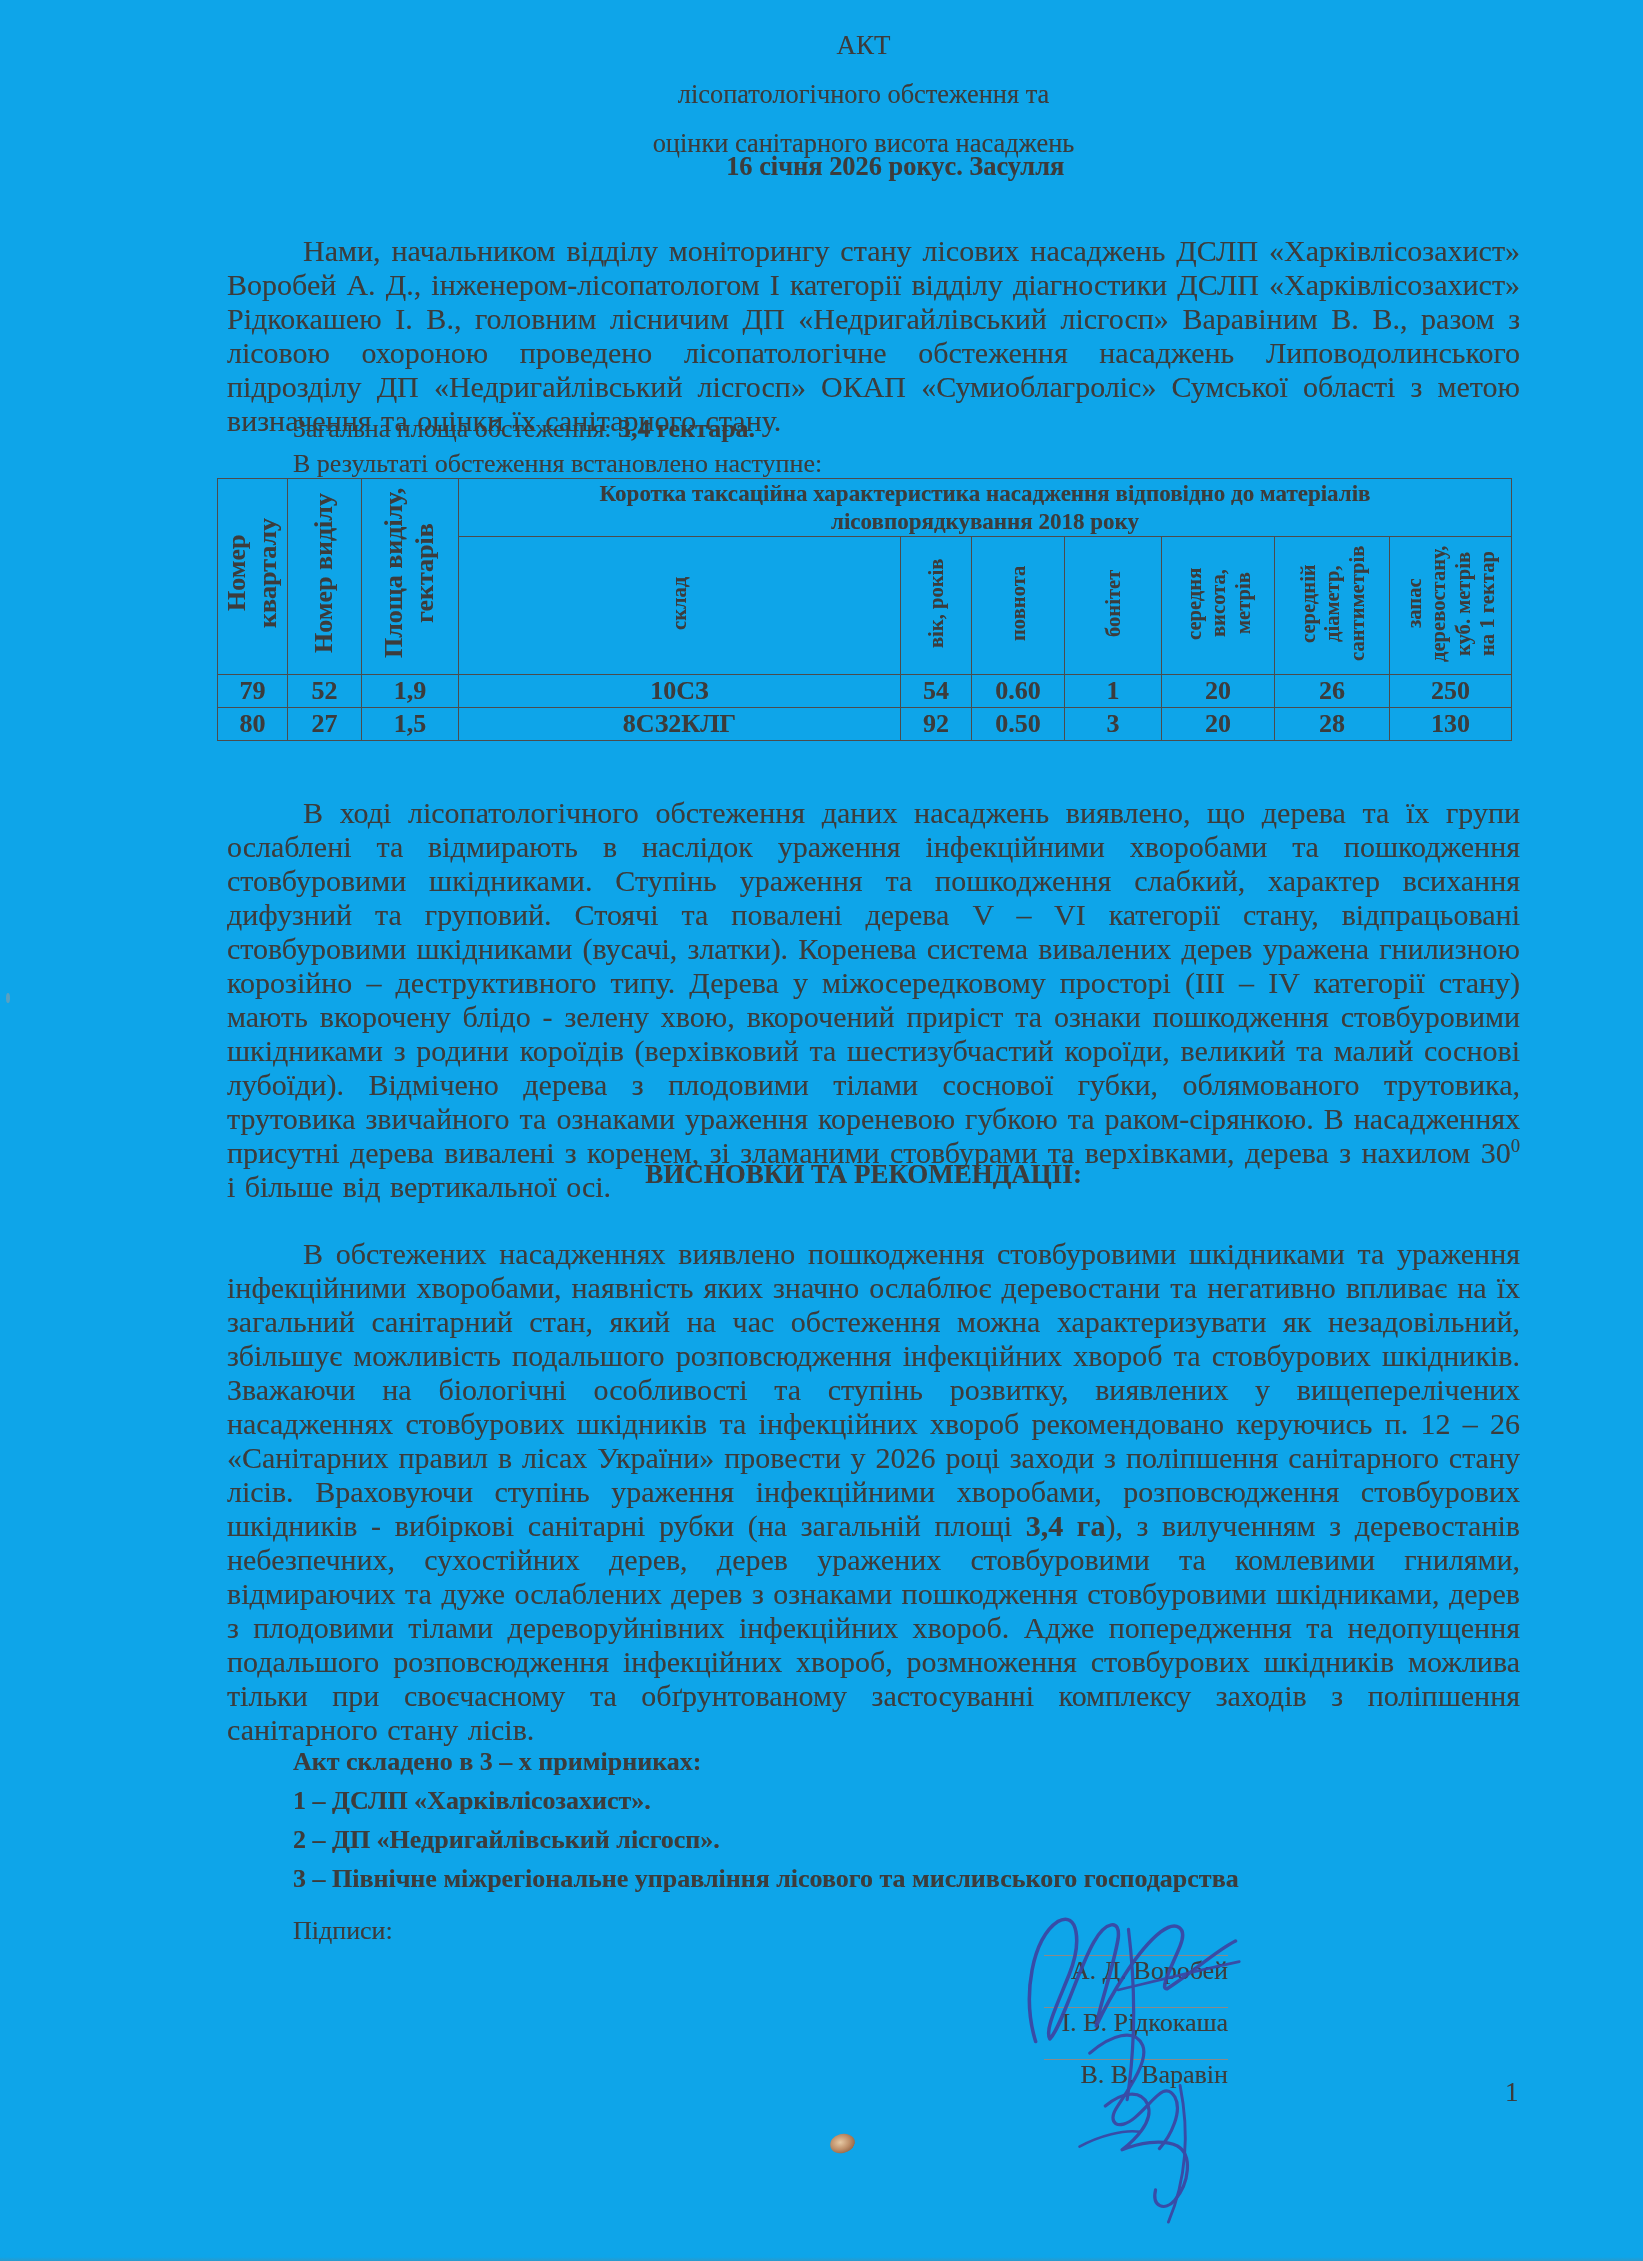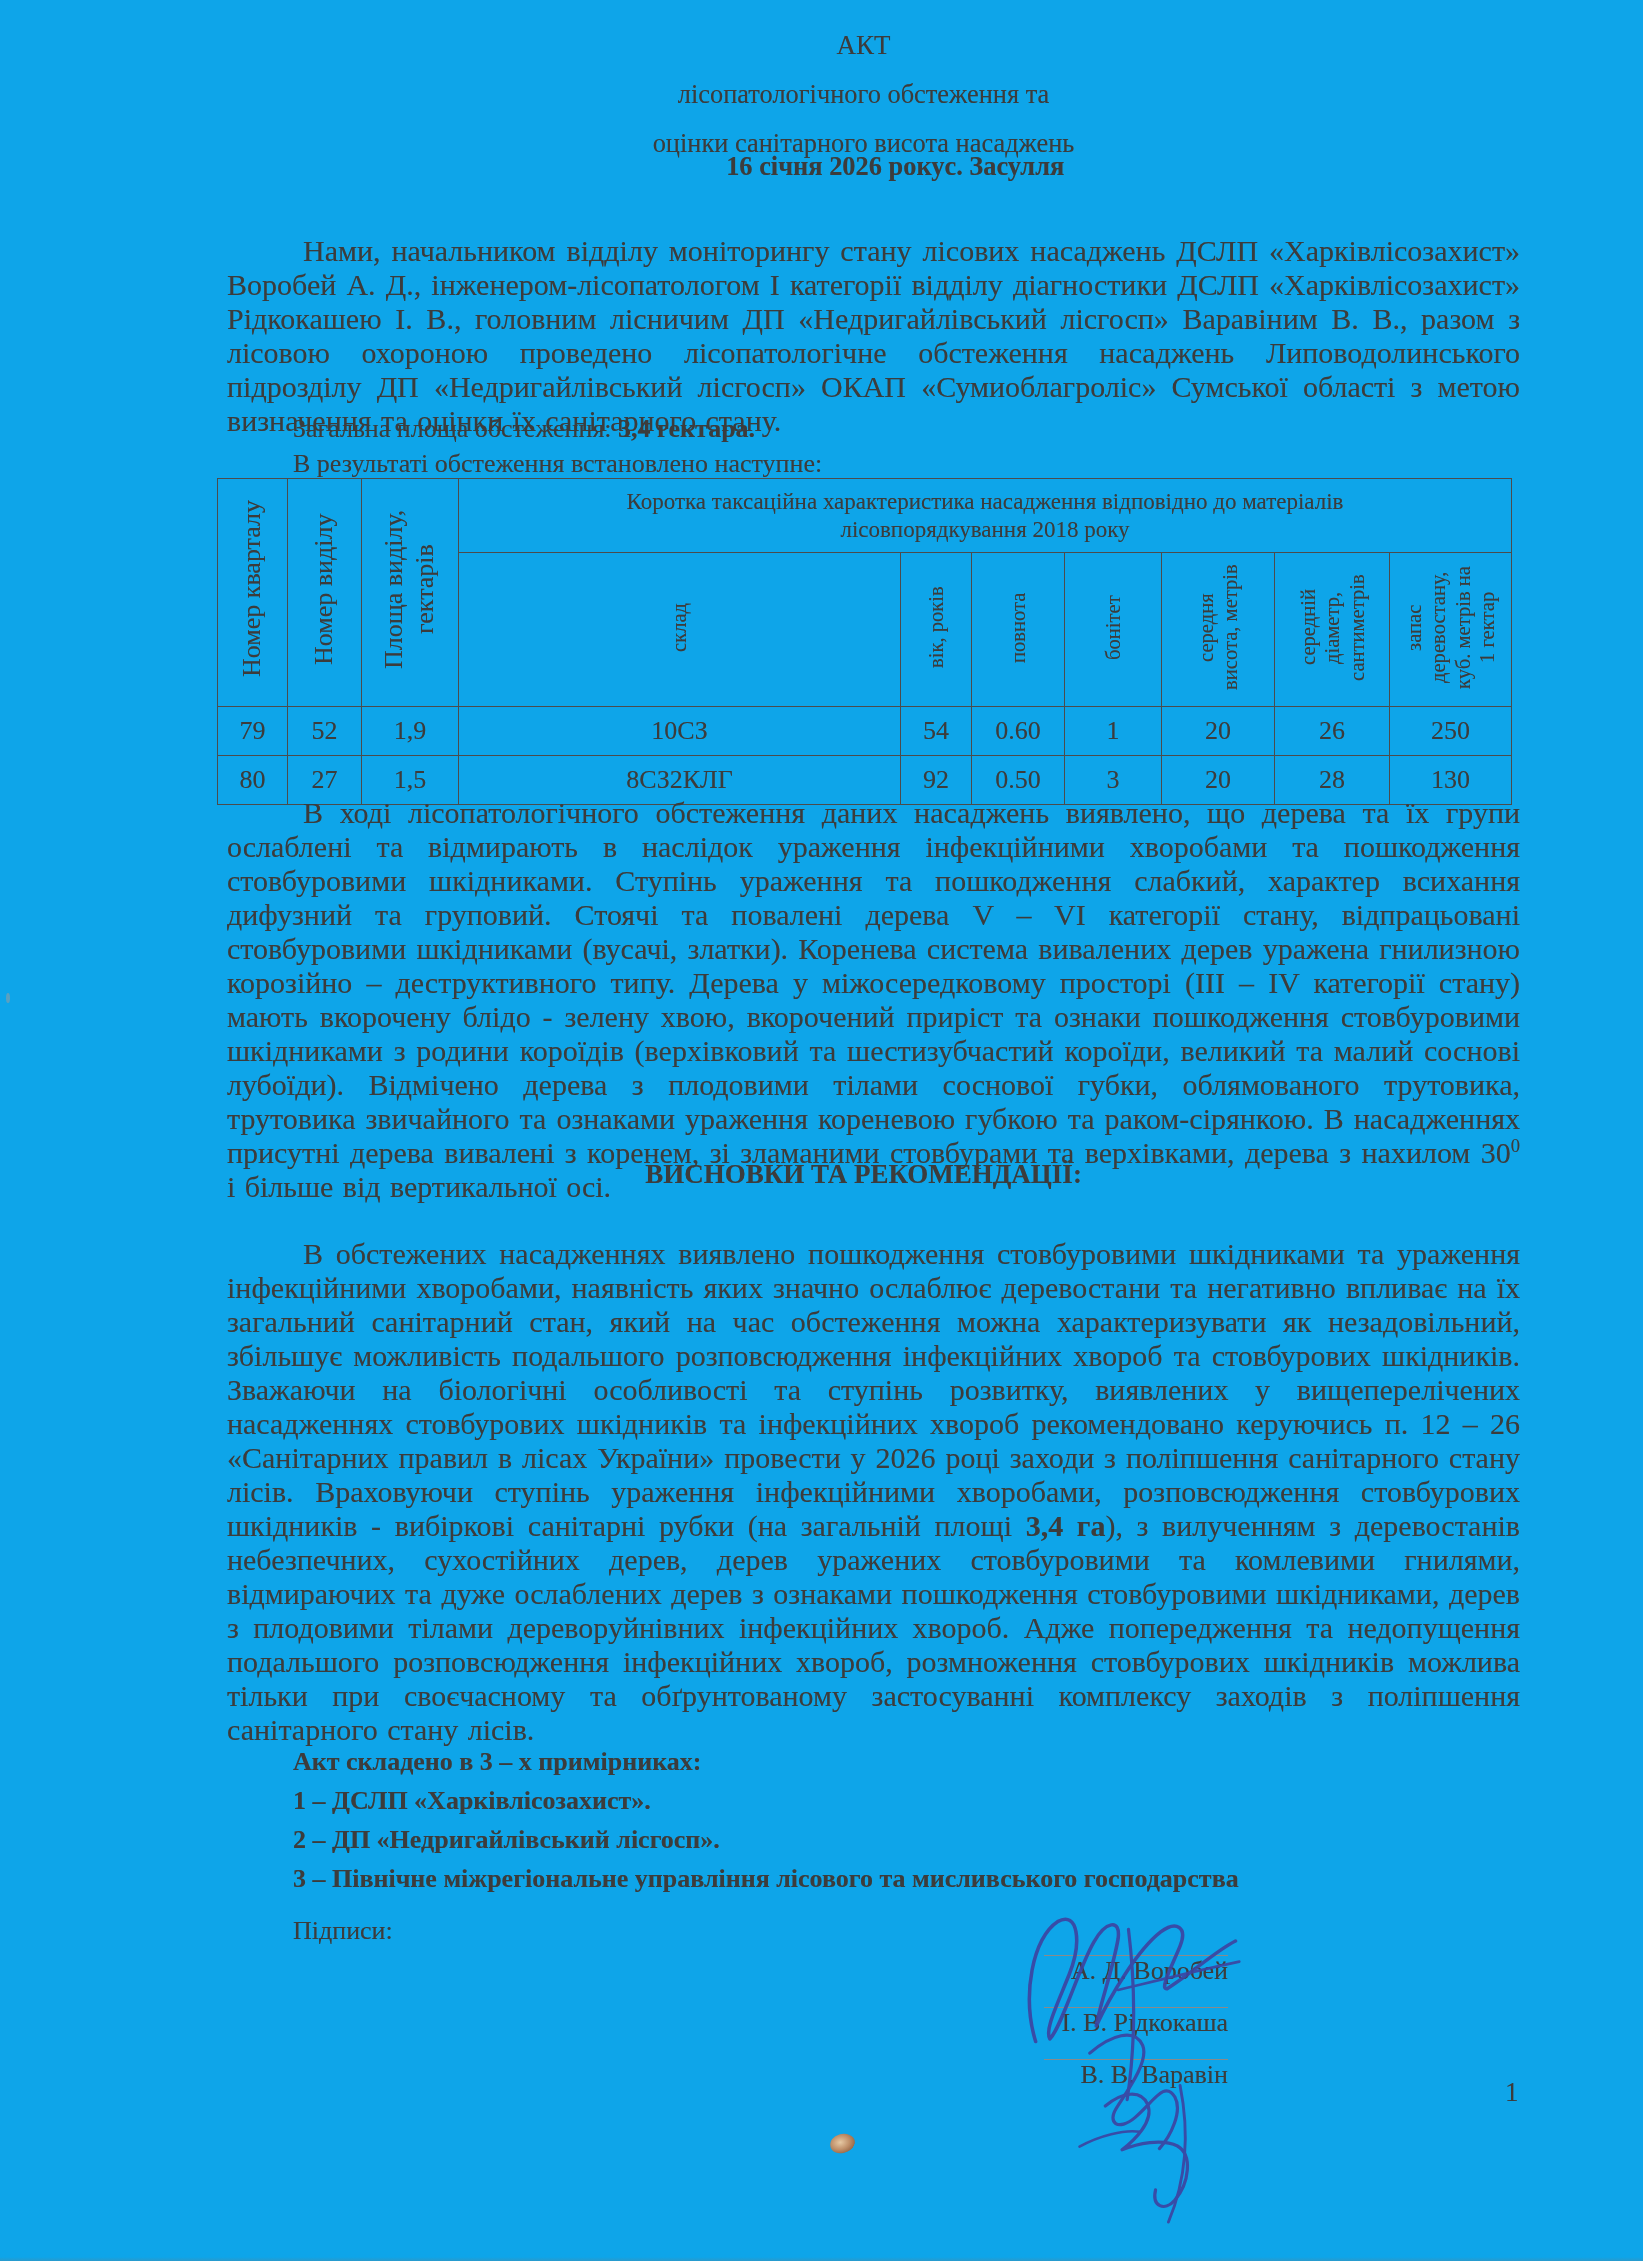"Коротка таксаційна характеристика" table.tax th, table.tax td { font-weight: normal -> bold; padding: 8px -> 0 }
